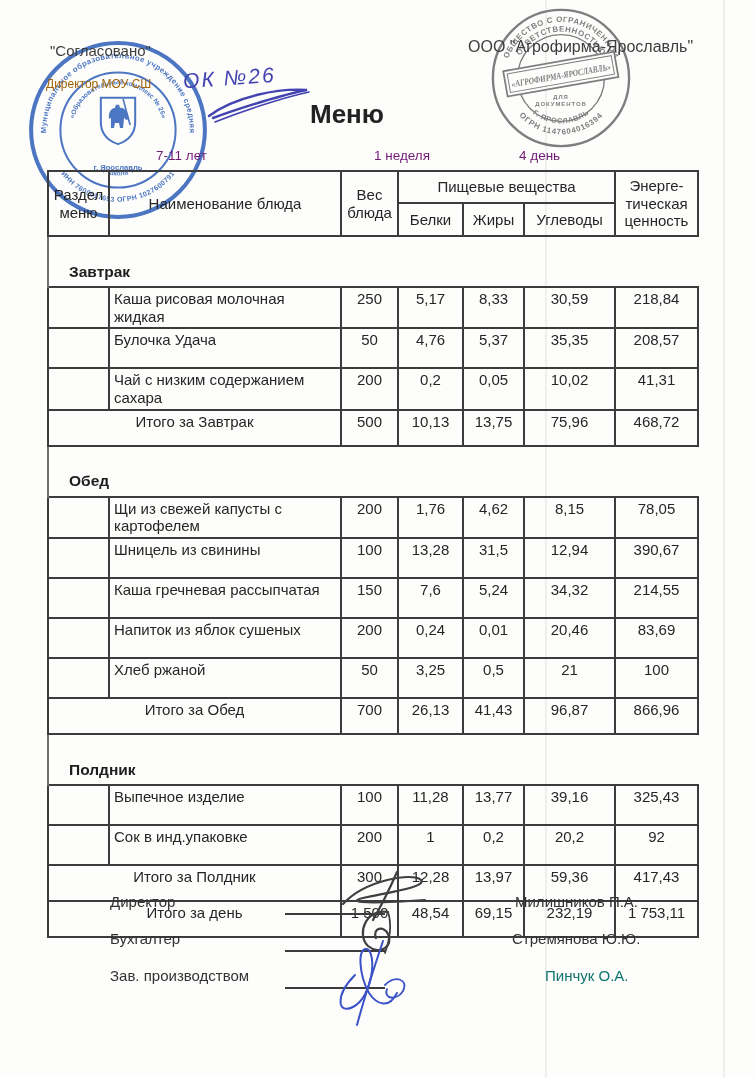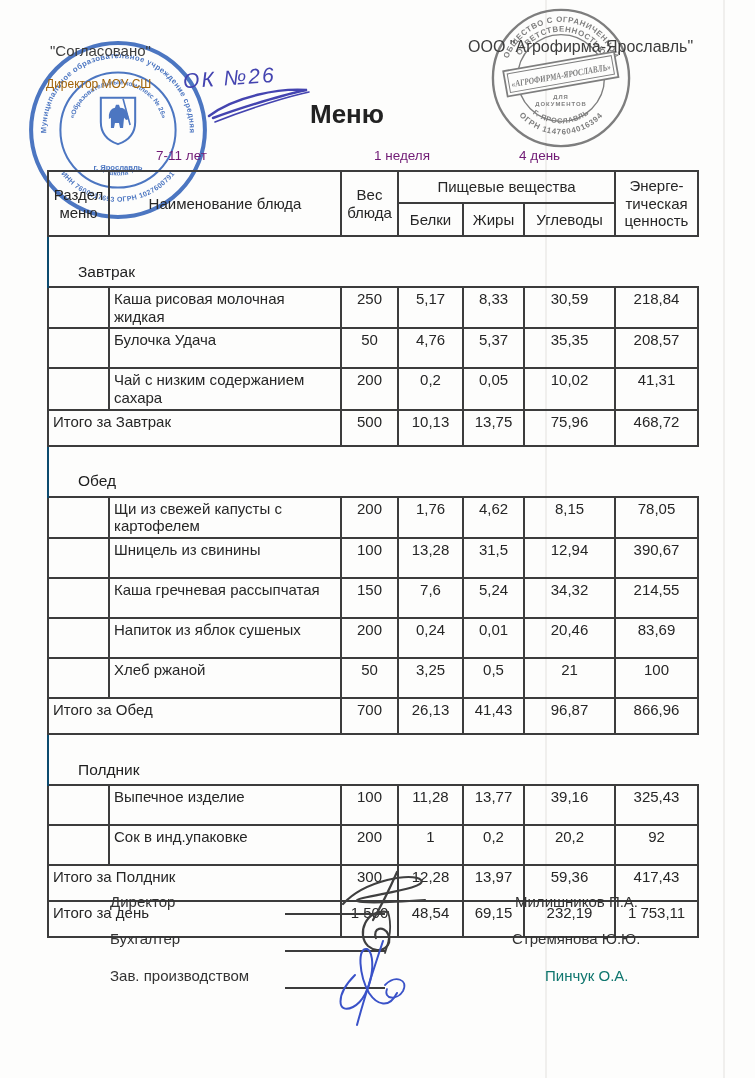"Завтрак" tr.sec-row td { border-left: 2px solid #0c4a6e -> 2px solid #737373; font-weight: 400 -> 700; padding: 6px 0 5px 29px -> 6px 0 5px 20px }
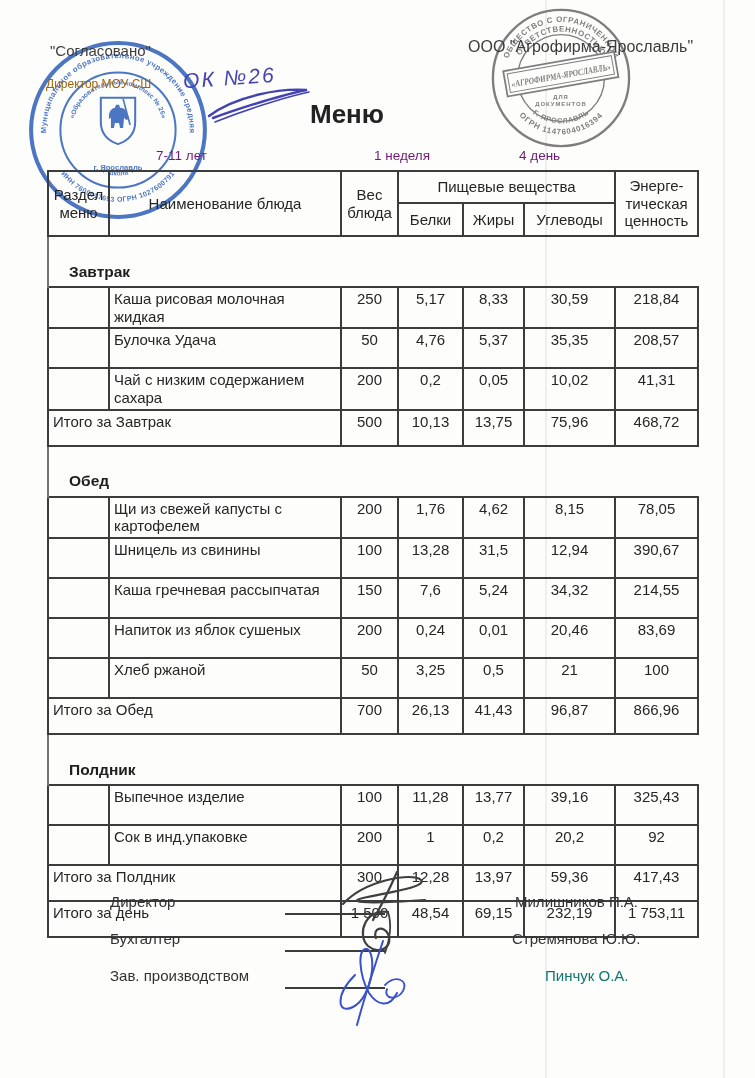"Итого за Завтрак" td.total-label { text-align: left -> center }
